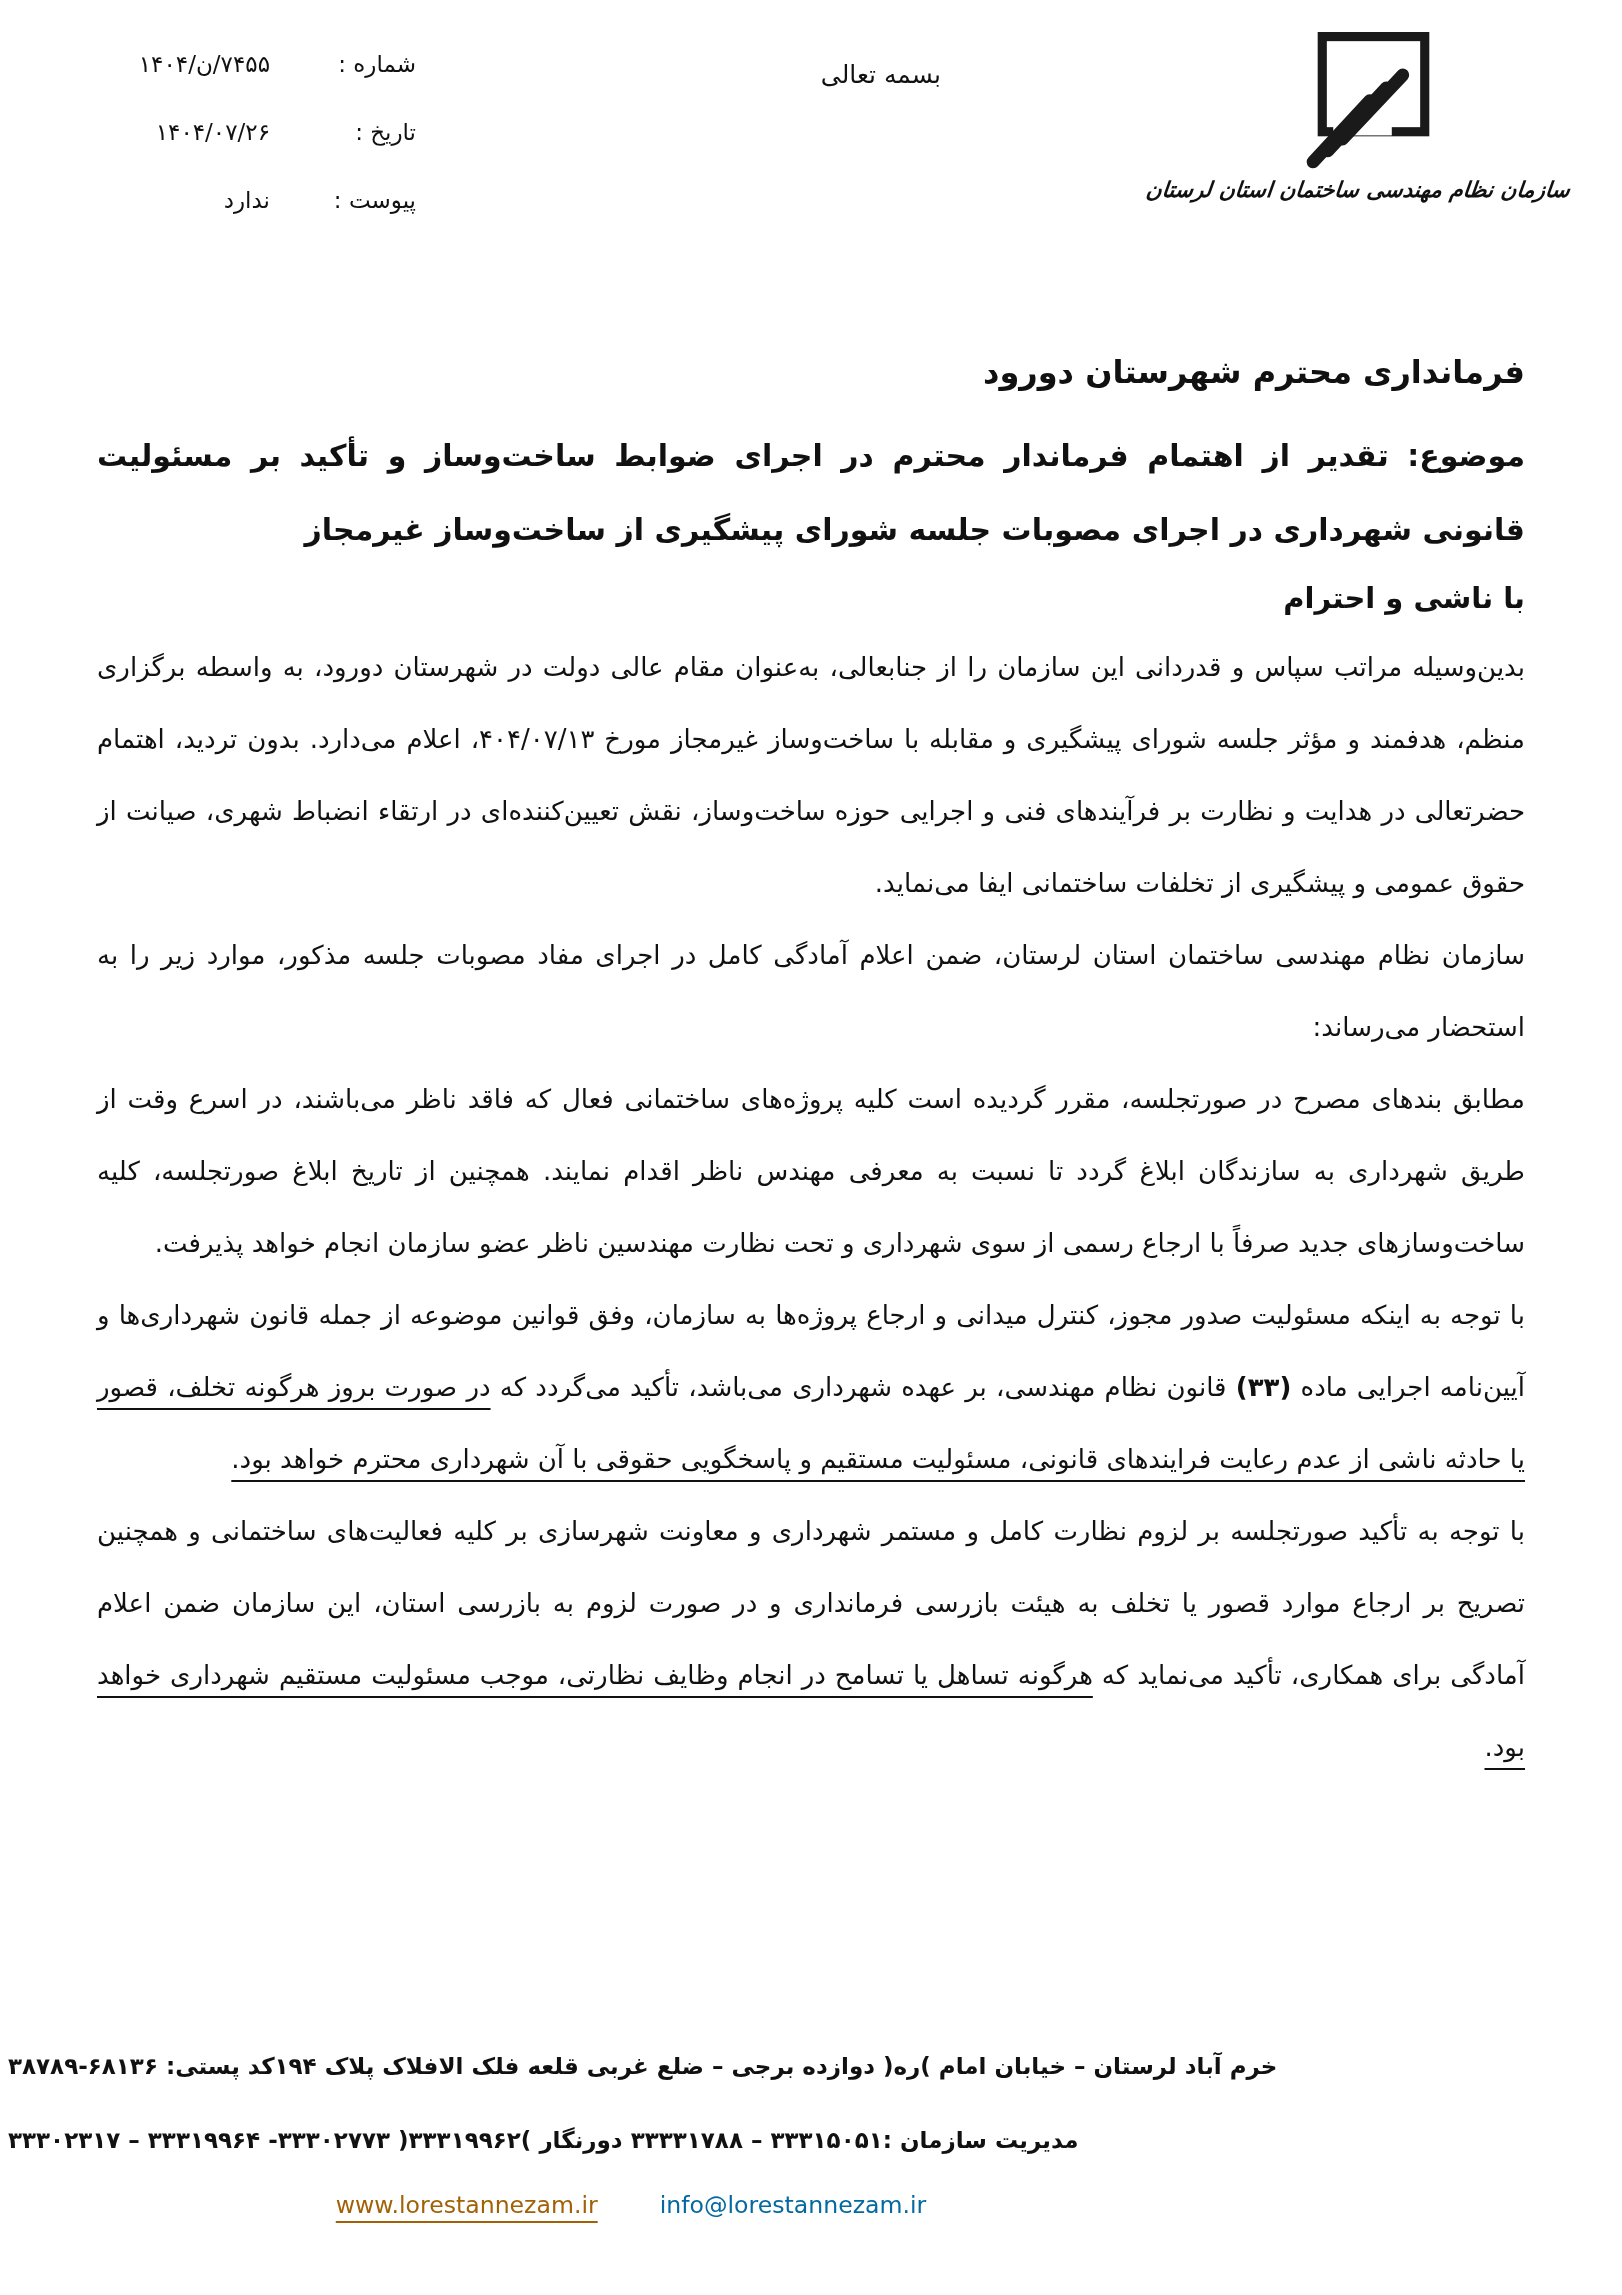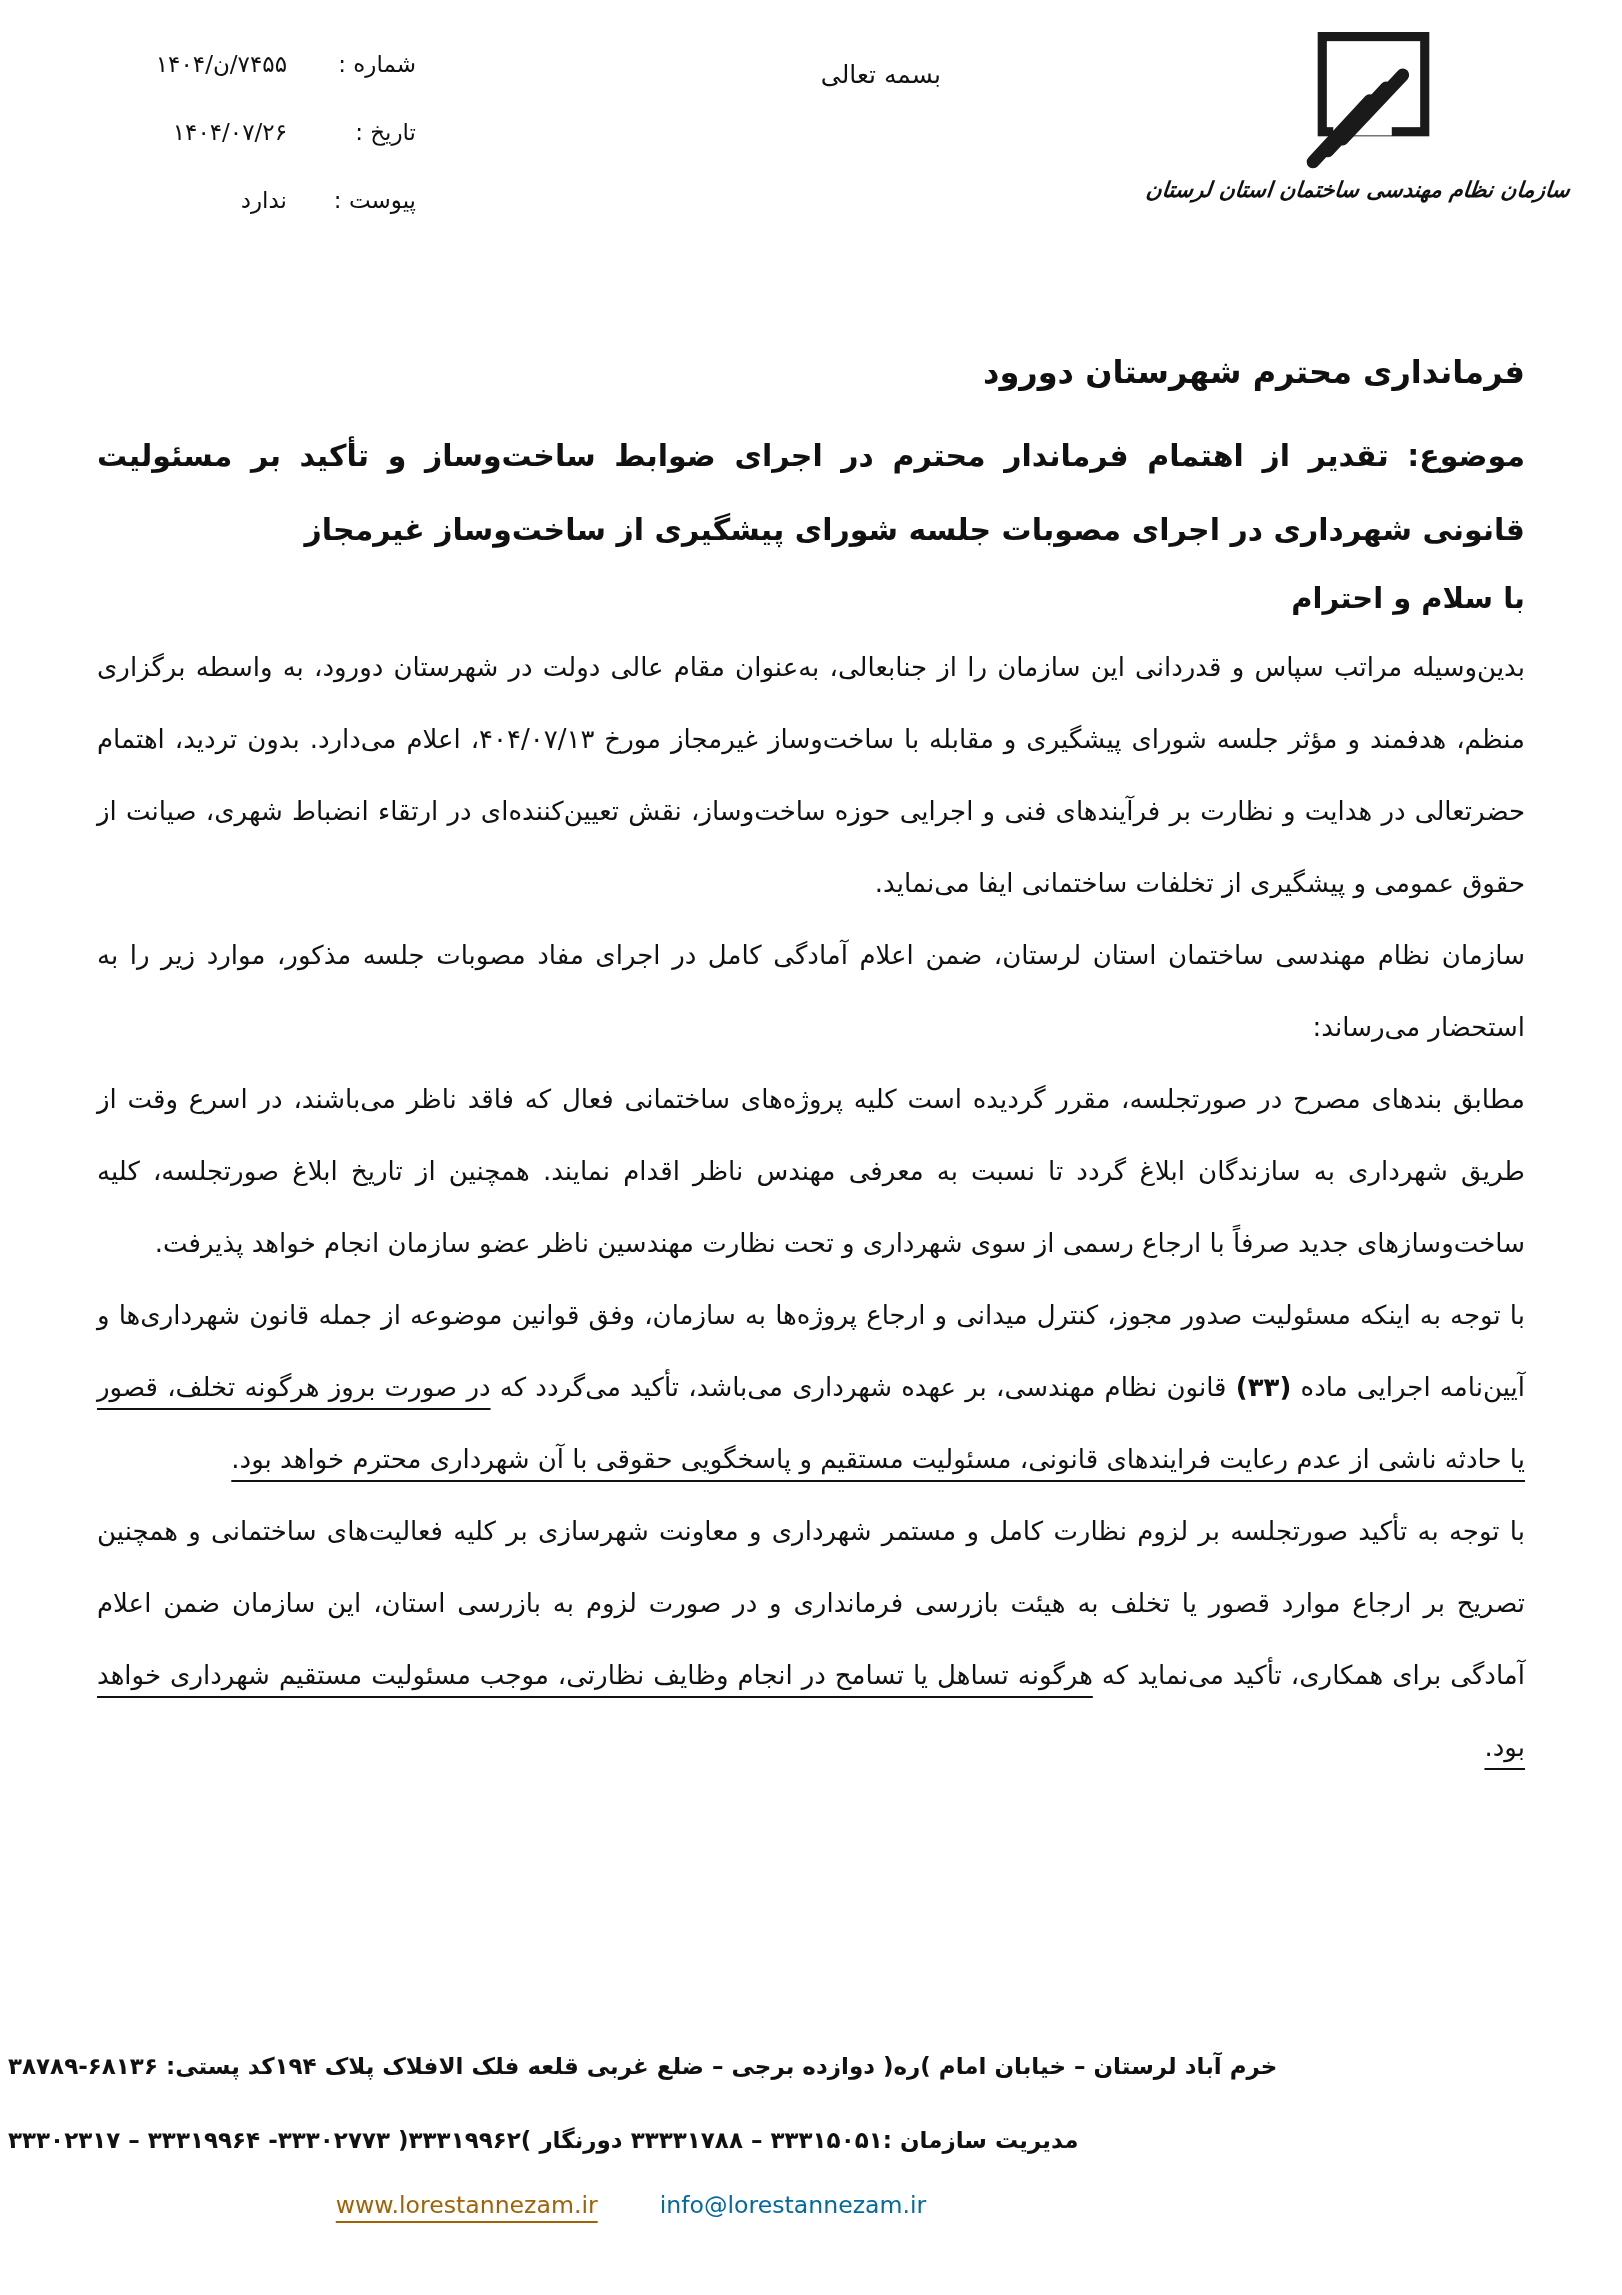"شماره :" .meta-label { margin-left: none -> 17px }
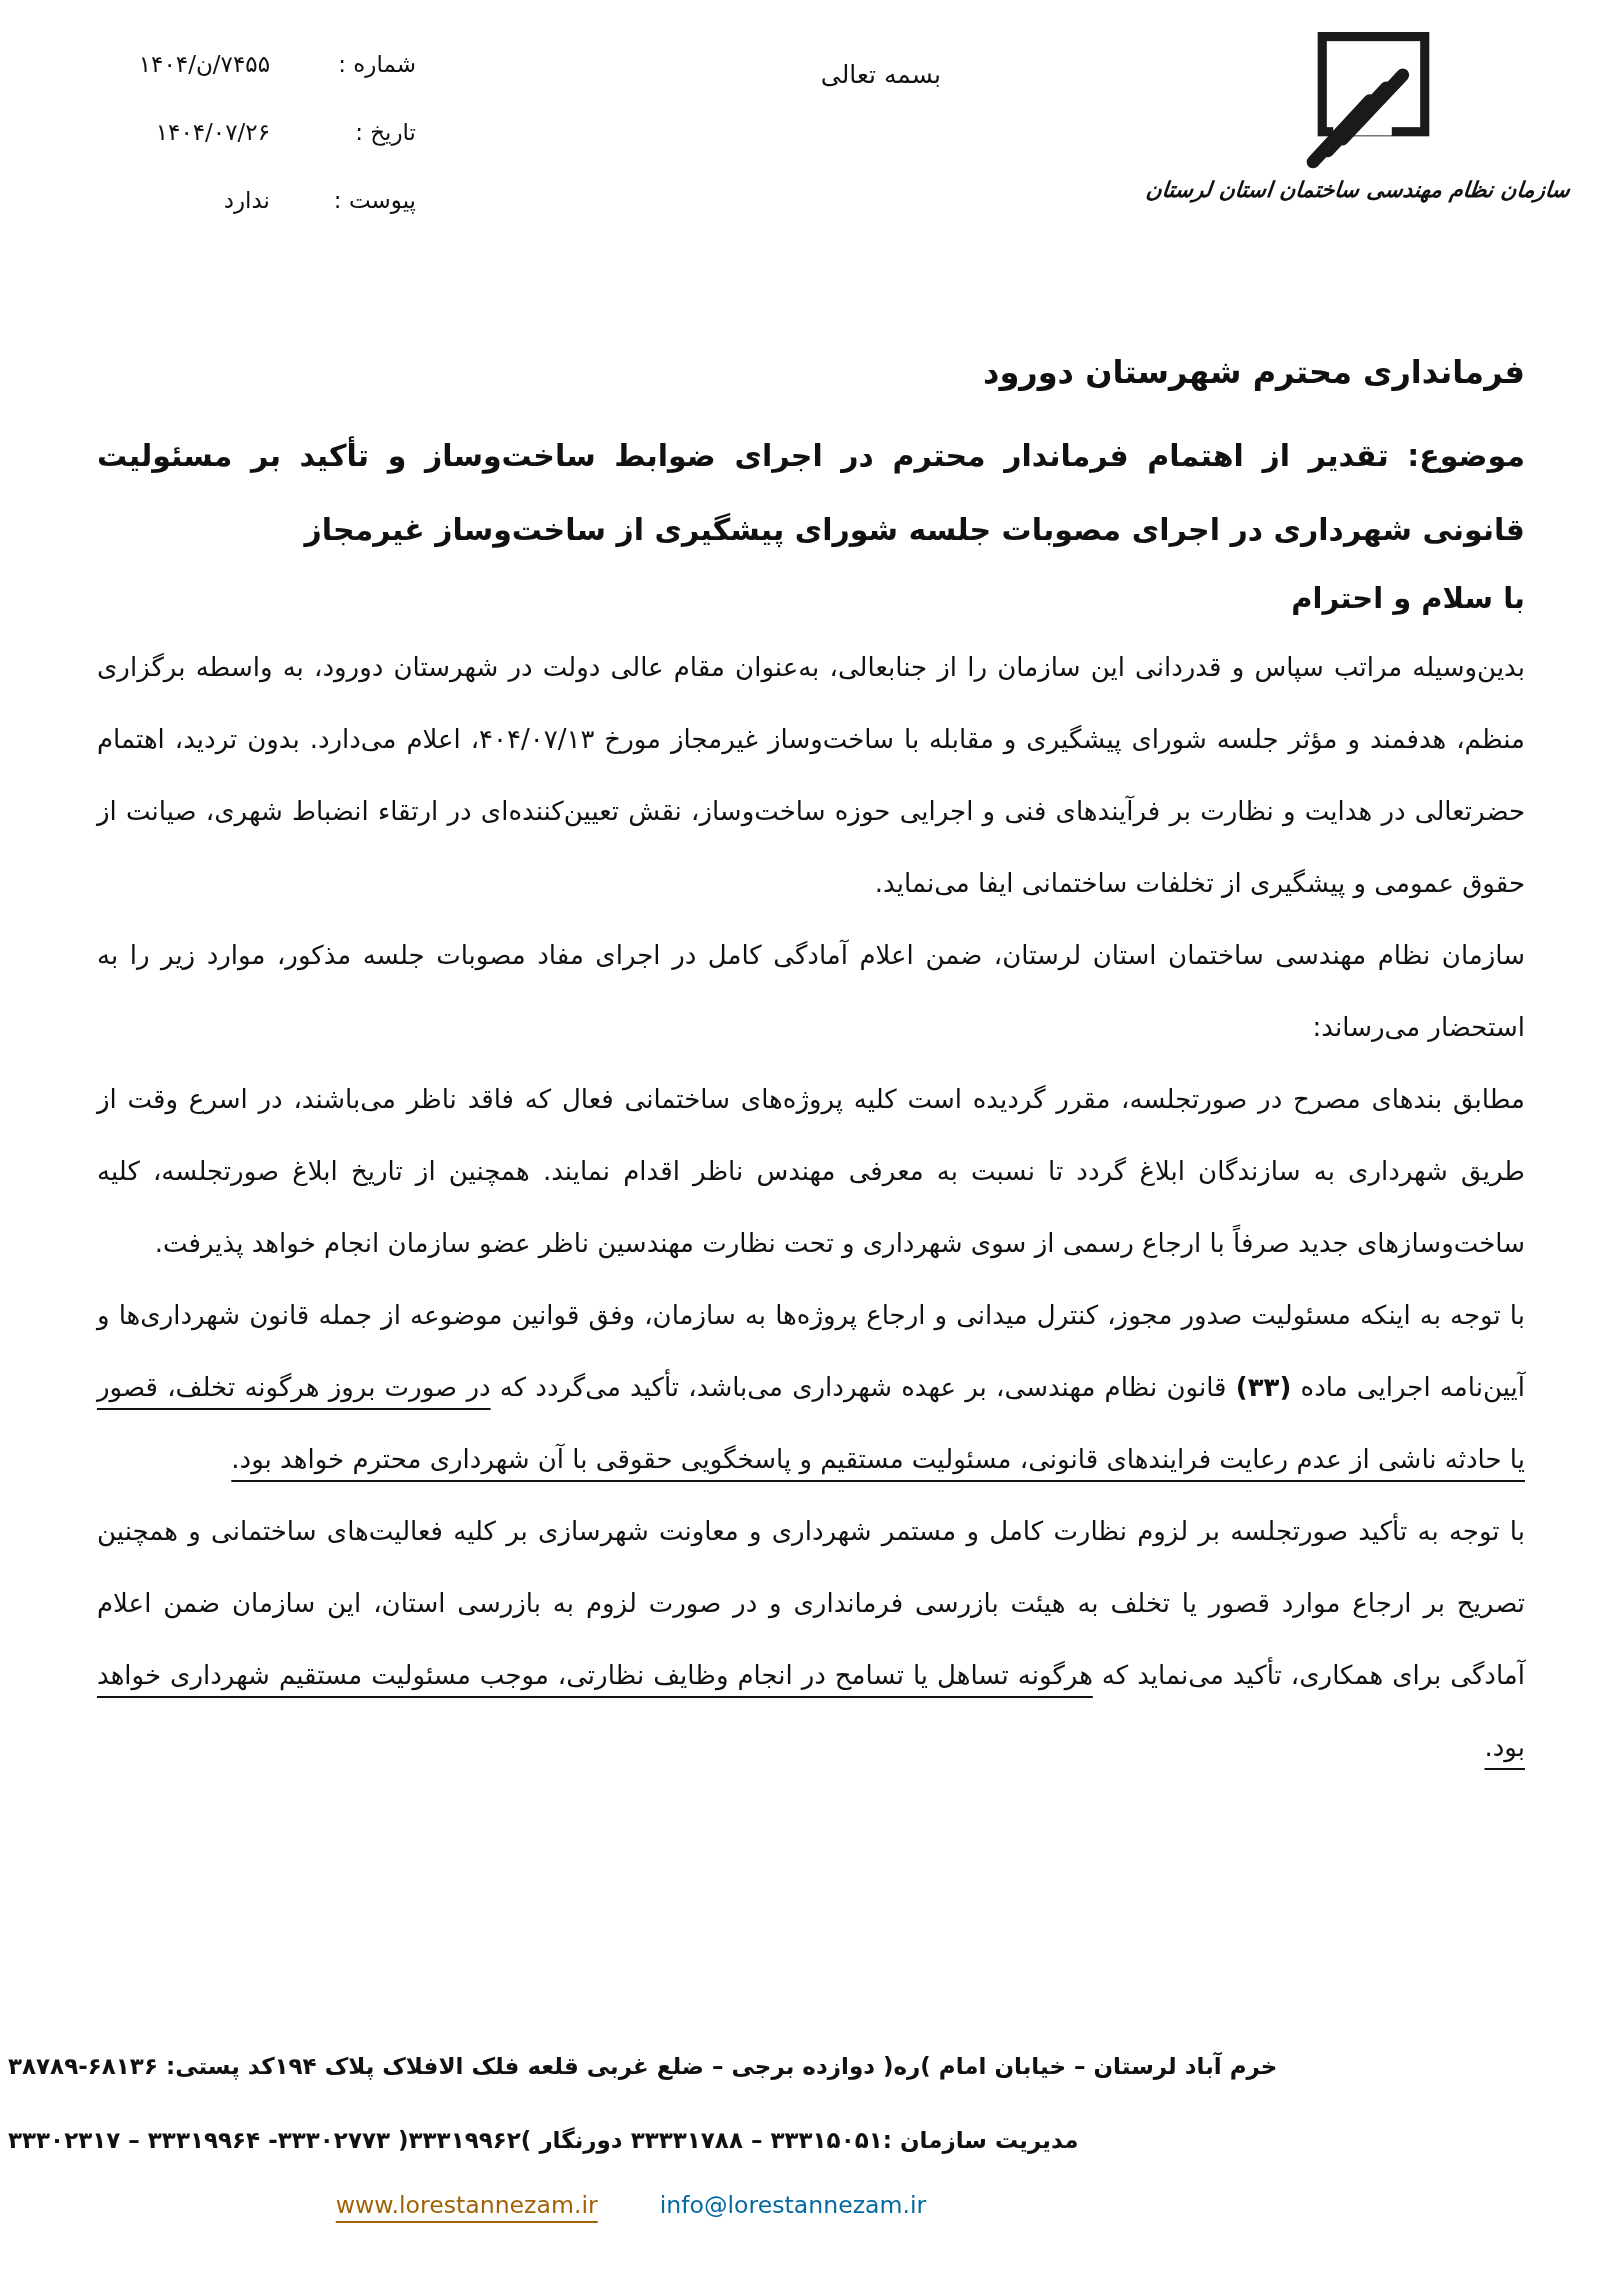"با سلام و احترام" h3.salutation { text: سلام -> ناشی }
